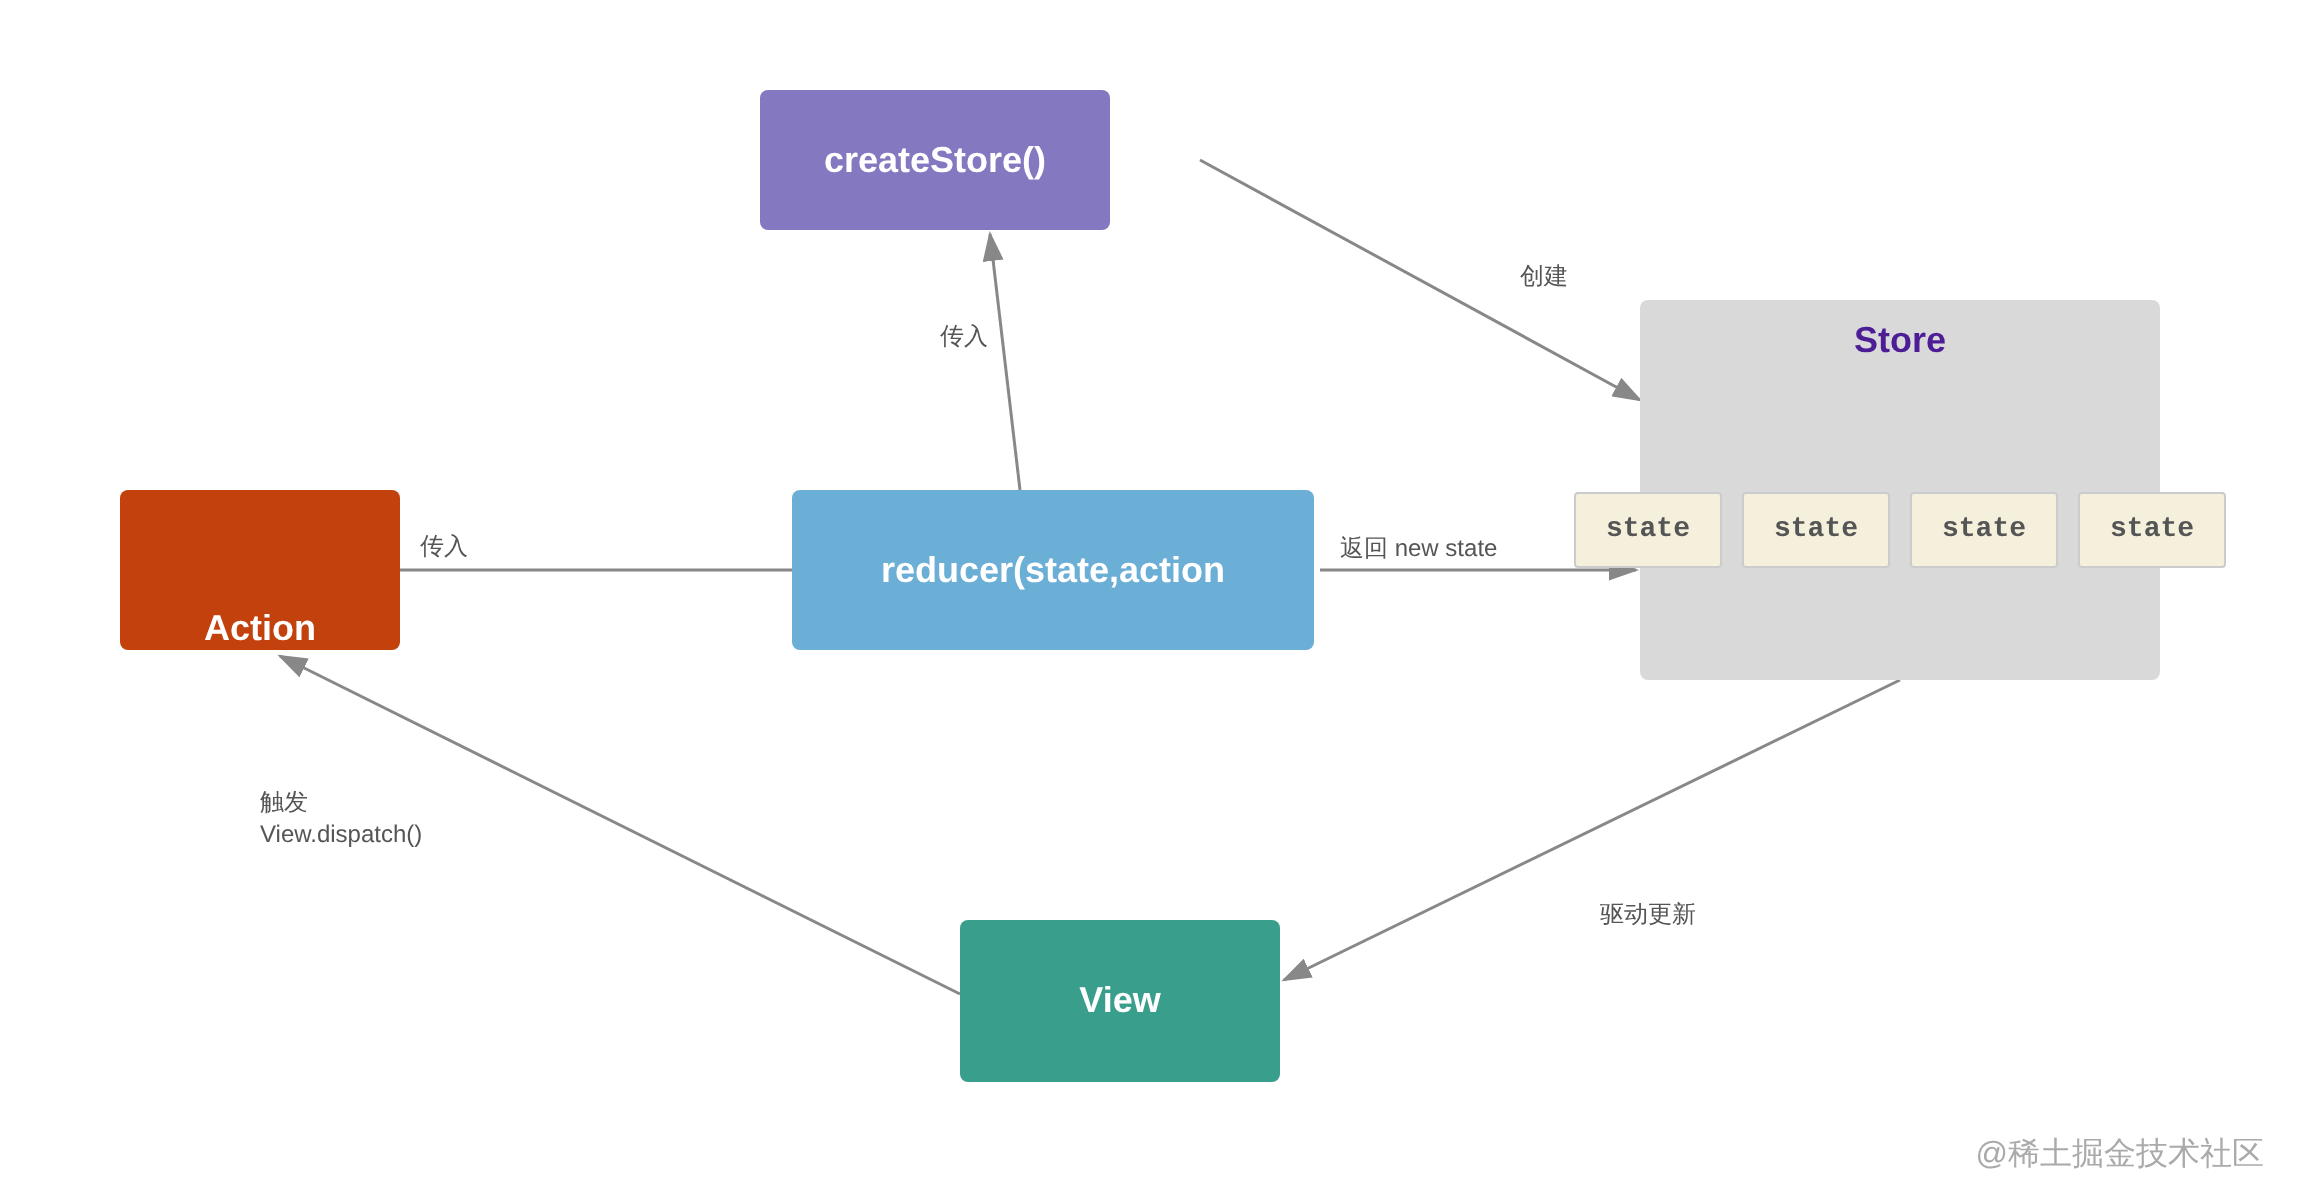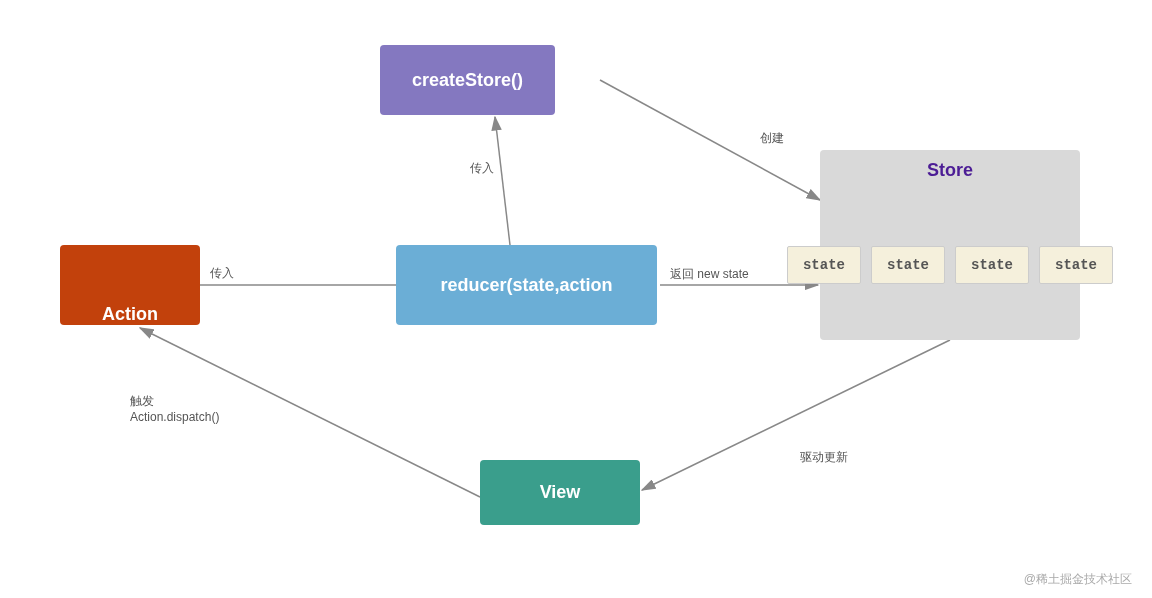"Action.dispatch()" span { text: Action.dispatch -> View.dispatch }
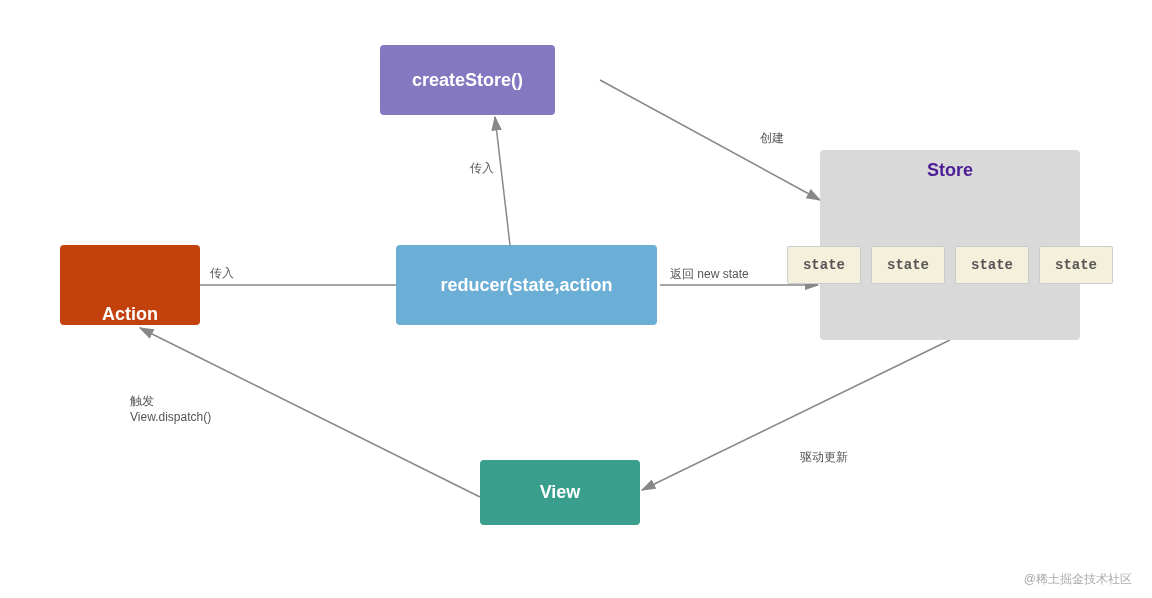"View" #view-box { height: 65px -> 81px }
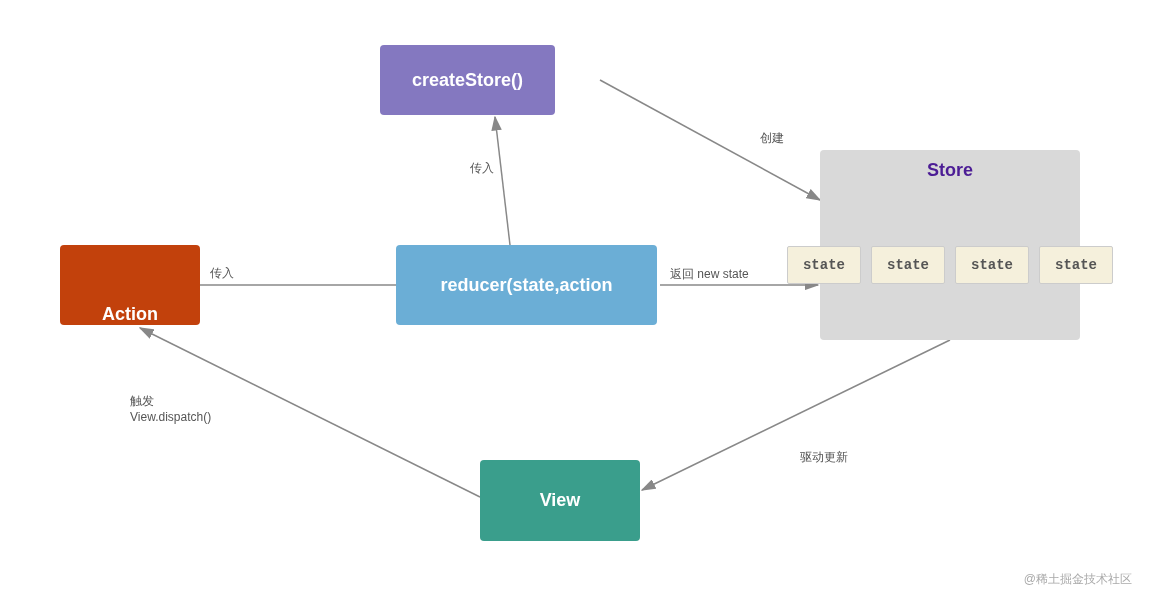"@稀土掘金技术社区" #watermark { font-size: 12px -> 16px }
